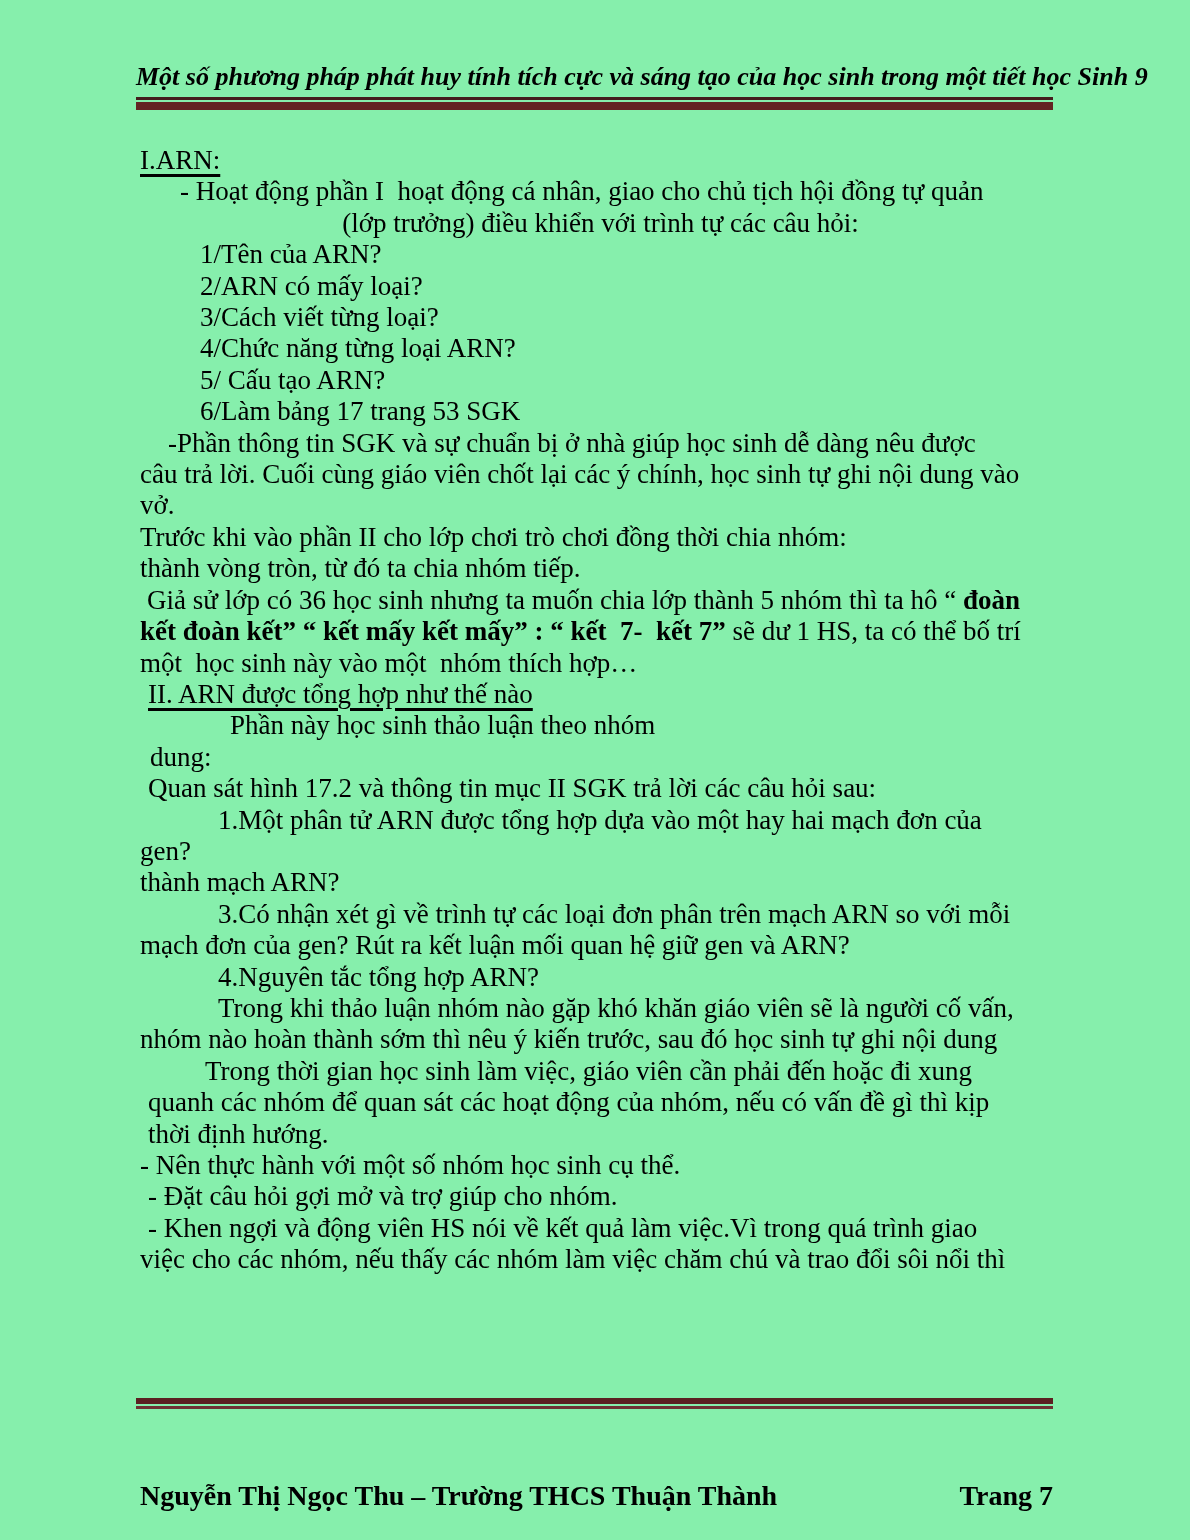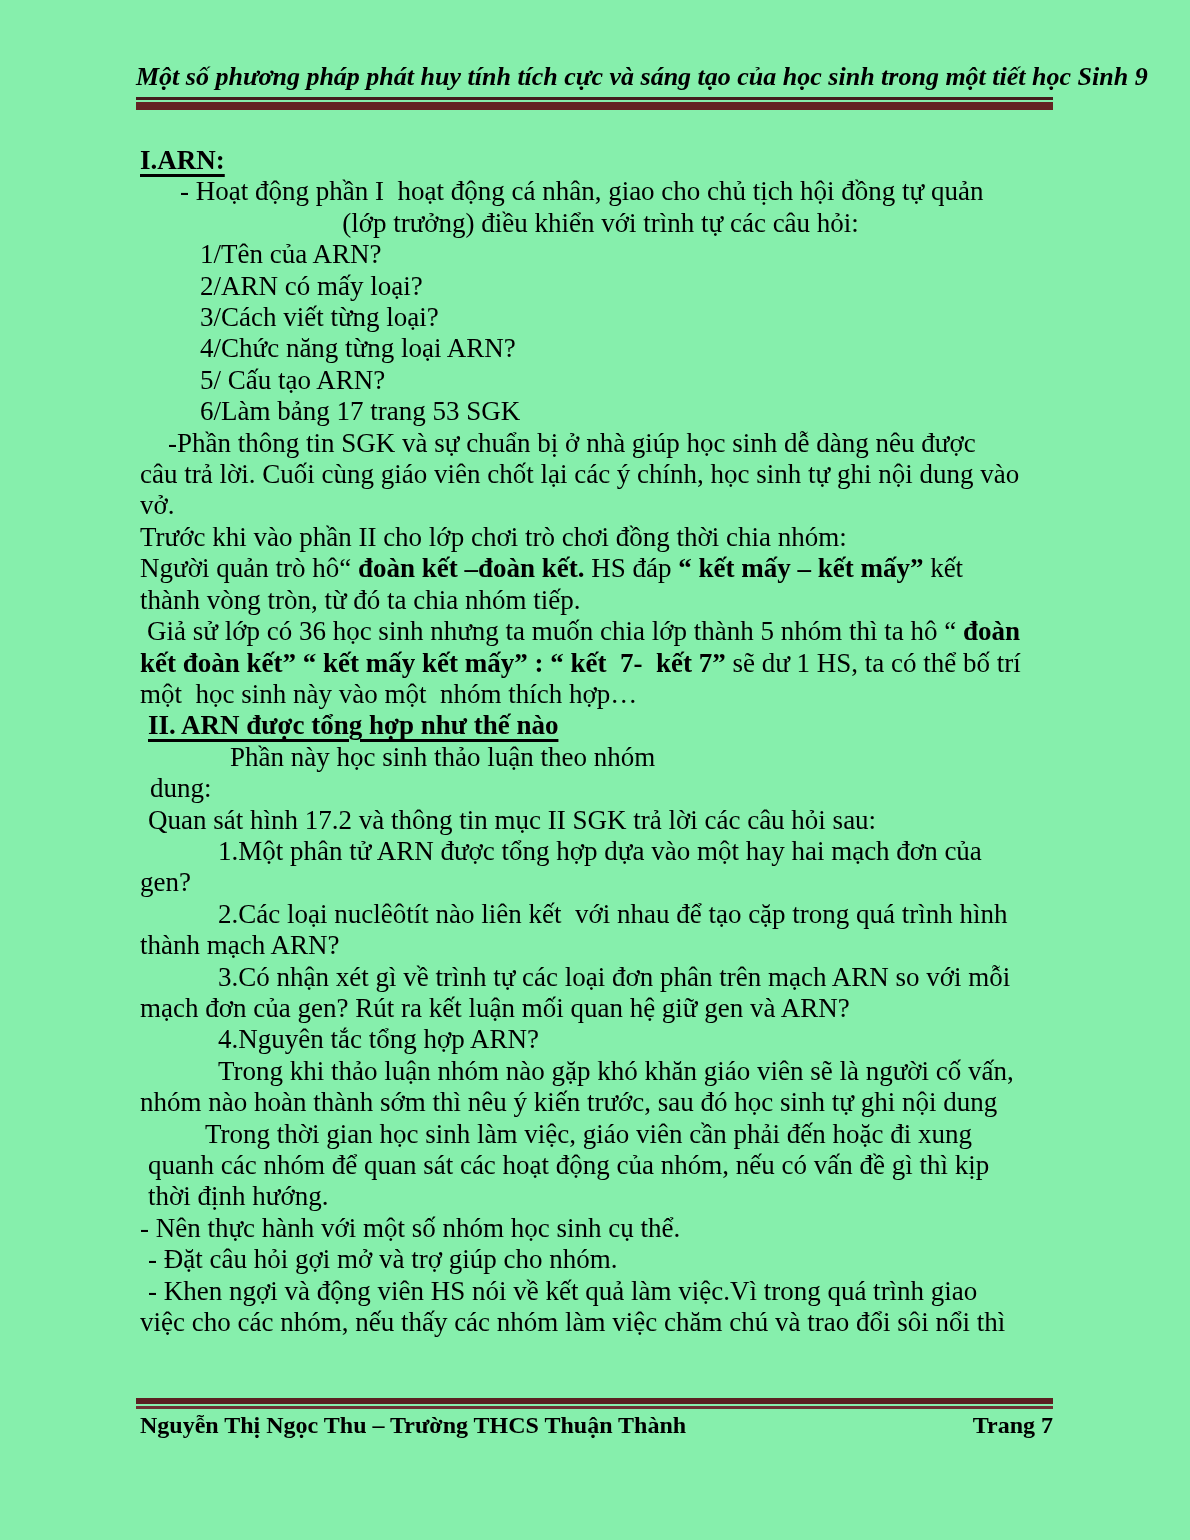"I.ARN:" .line.heading span { font-weight: bold -> normal }
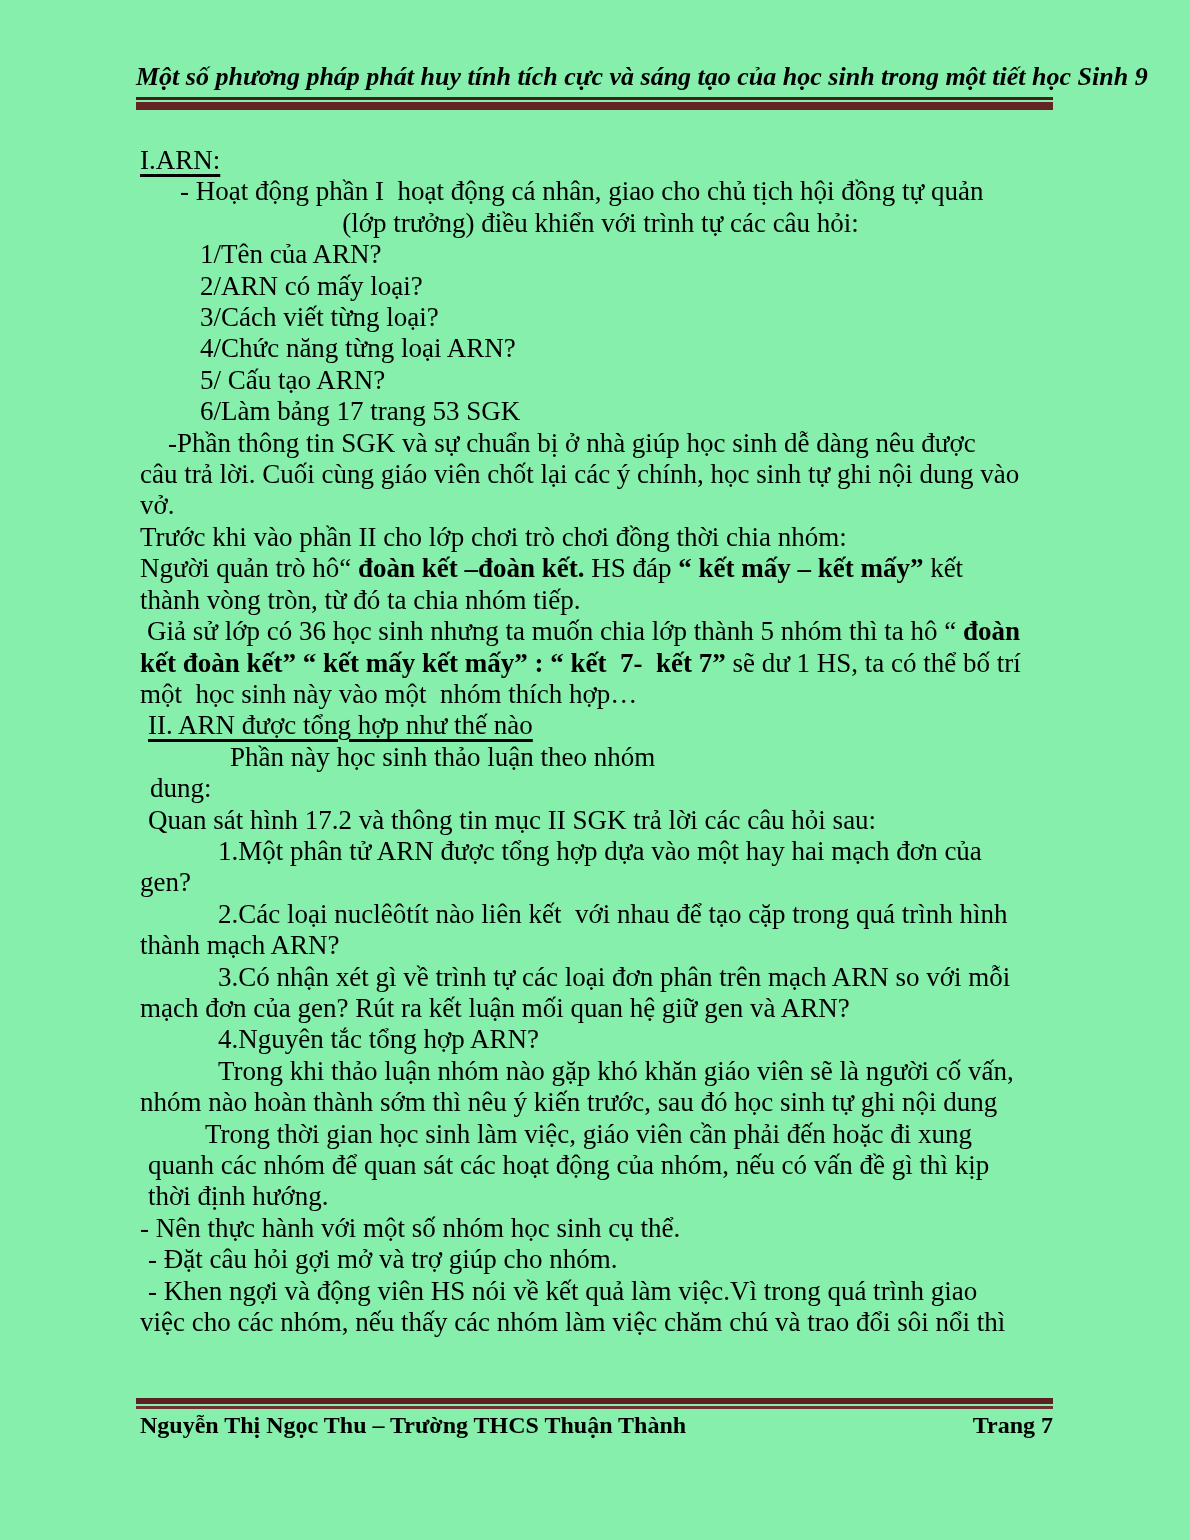"Người quản trò hô“ đoàn" div.line { html: <div><span>Người quản trò hô“ </span><span>đoàn kết –đoàn kết.</span><span> HS đáp </span><span>“ kết mấy – kết mấy”</span><span> kết</span></div> -> none }
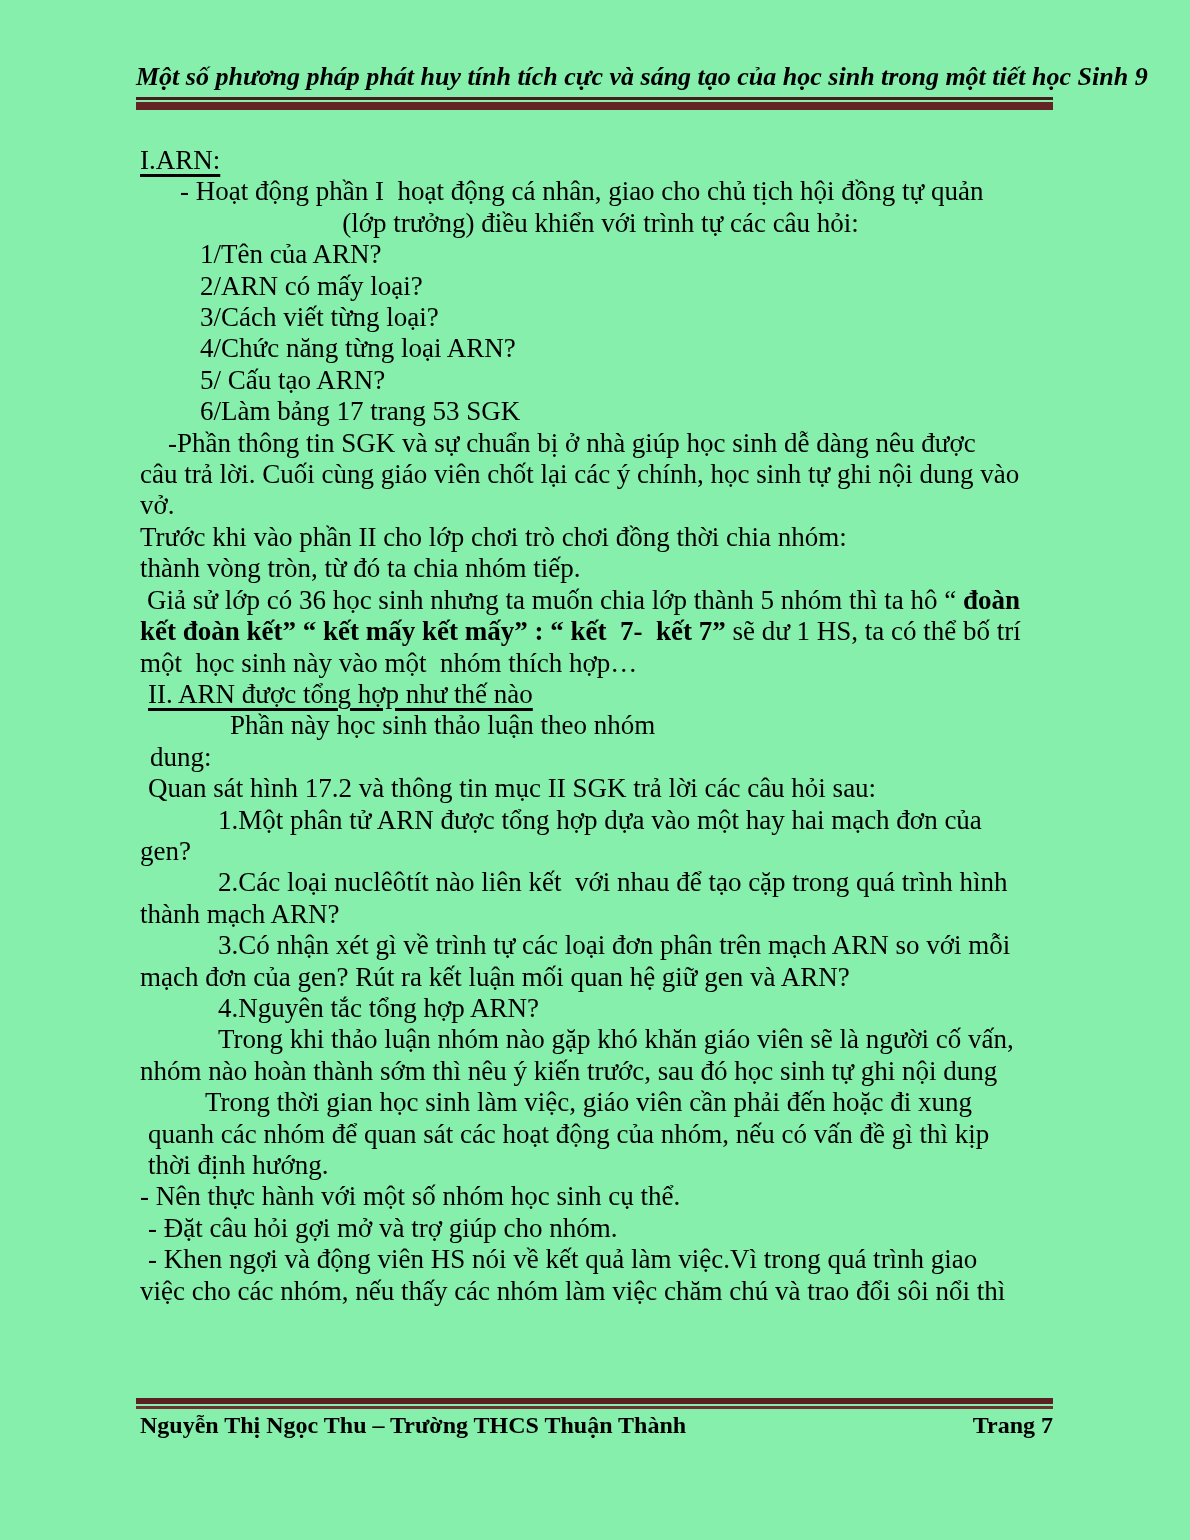"2.Các loại nuclêôtít nào liên" div.line { html: <div><span>2.Các loại nuclêôtít nào liên kết với nhau để tạo cặp trong quá trình hình</span></div> -> none }
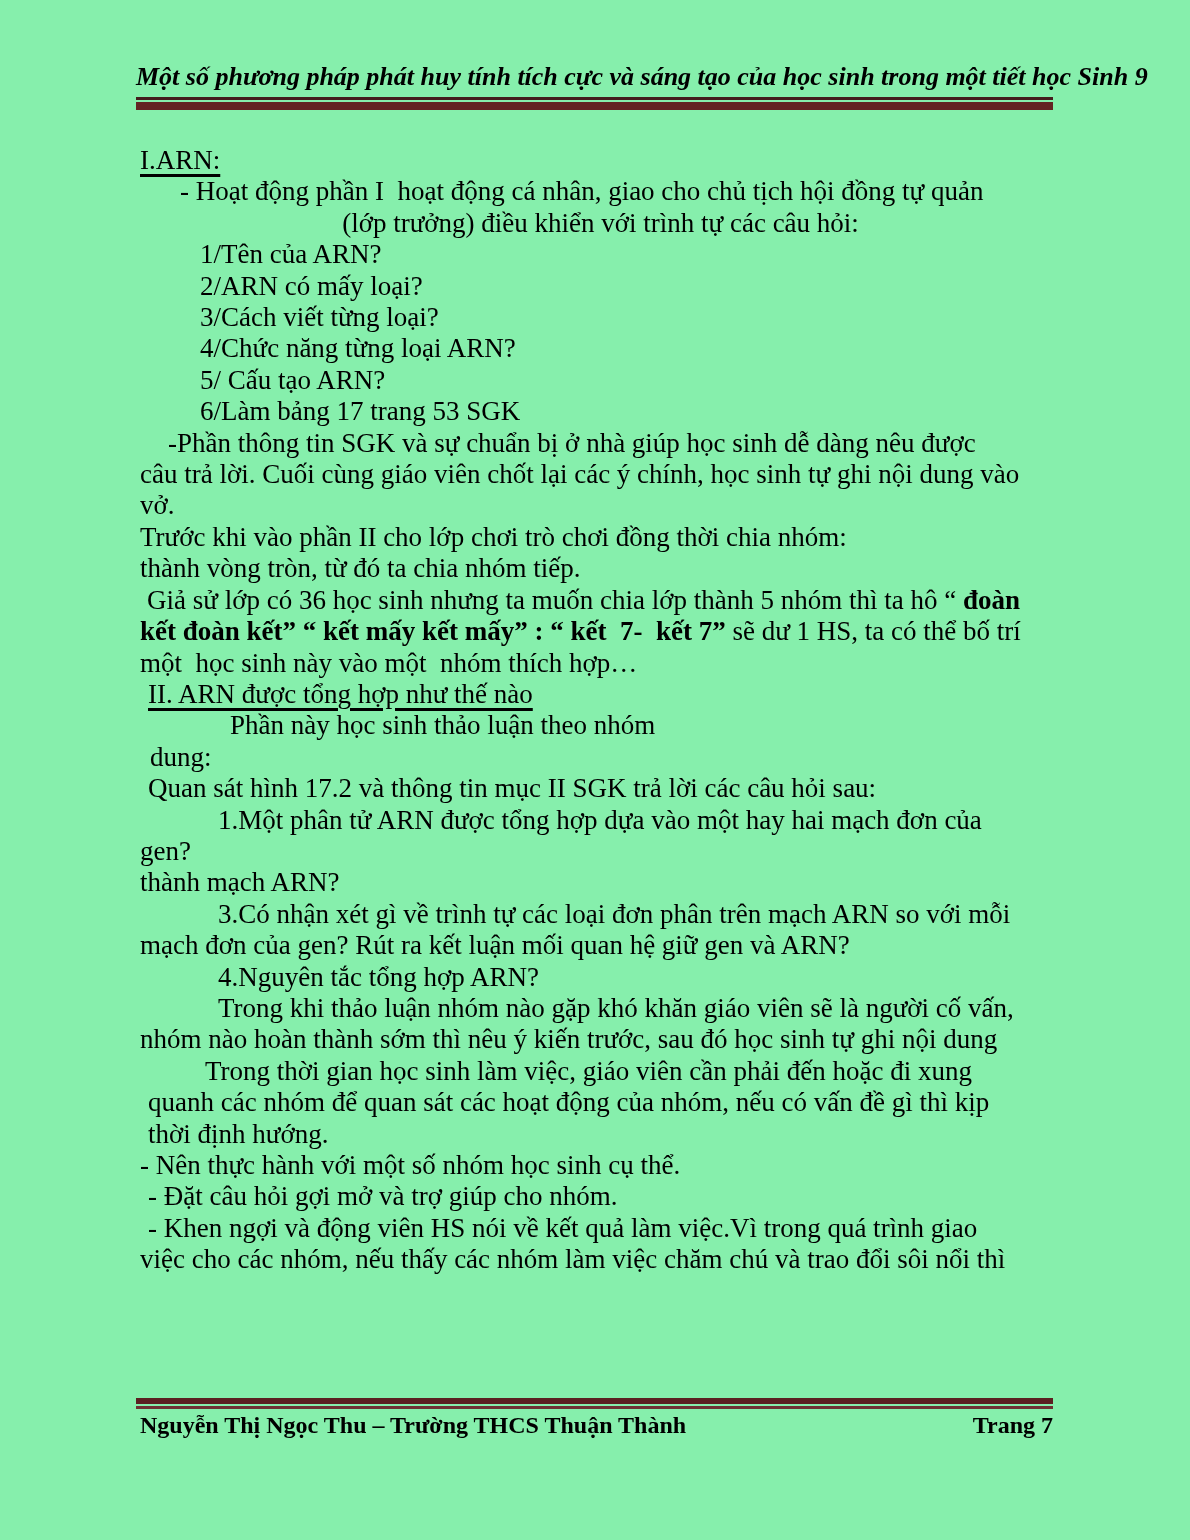"Nguyễn Thị Ngọc Thu –" .page-footer { font-size: 24px -> 28px; top: 1412px -> 1480px }
